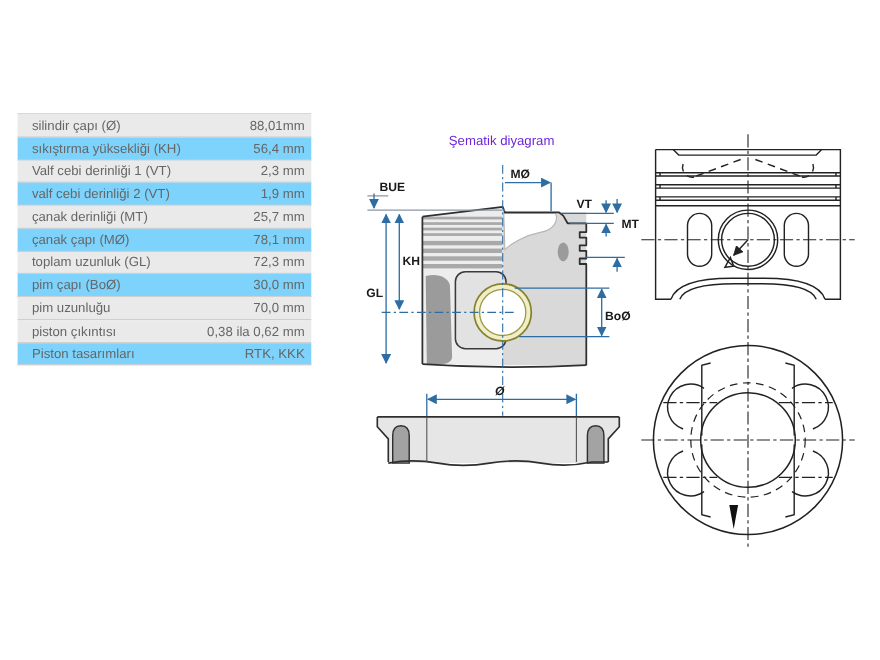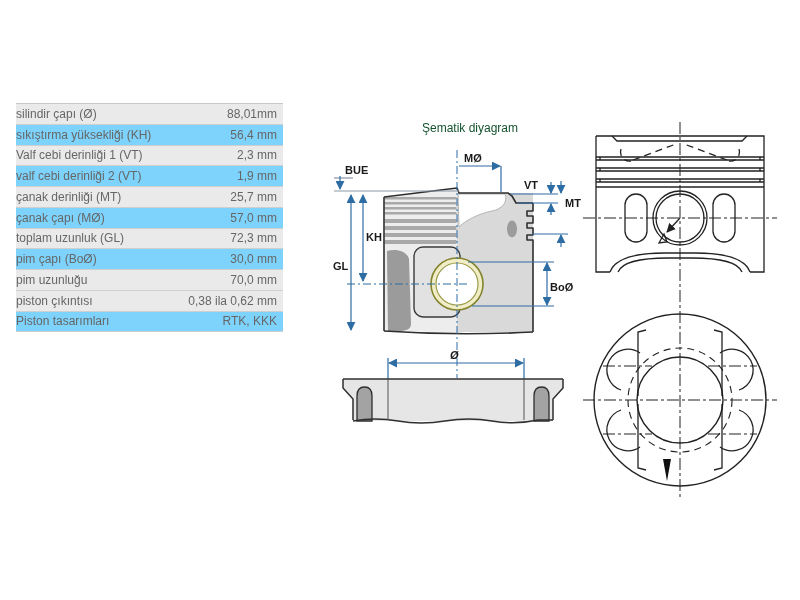"silindir çapı (Ø)" .spec-label { padding-left: none -> 13px }
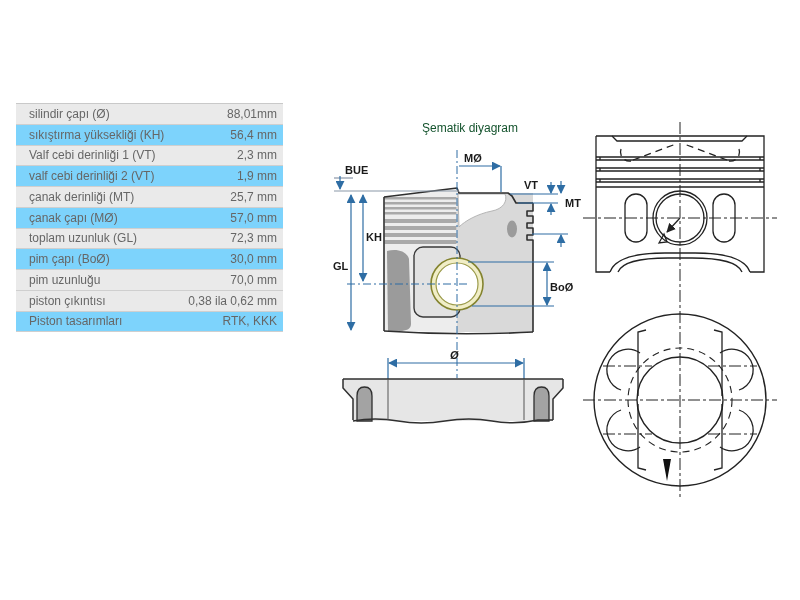"Şematik diyagram" .diagram-title { color: #14532d -> #6d28d9; text-align: right -> left }
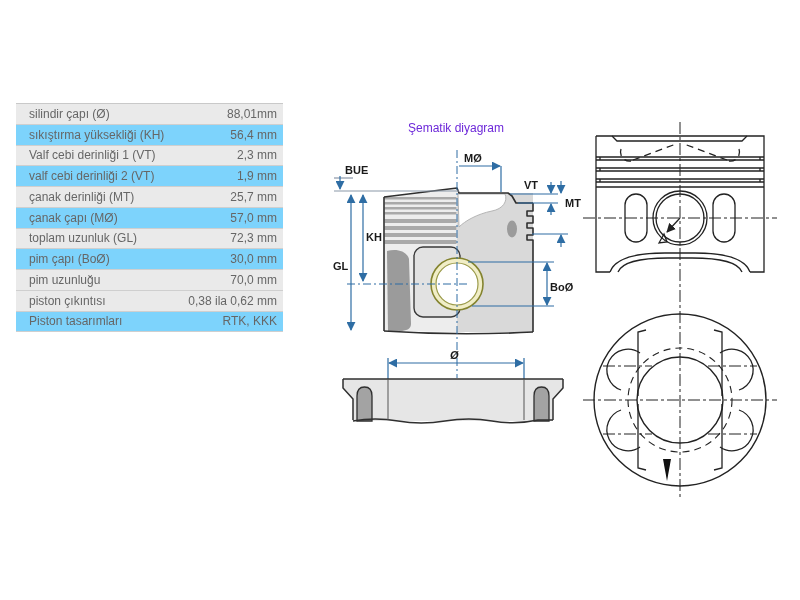"57,0 mm" span.spec-value { text: 57,0 -> 78,1 }
